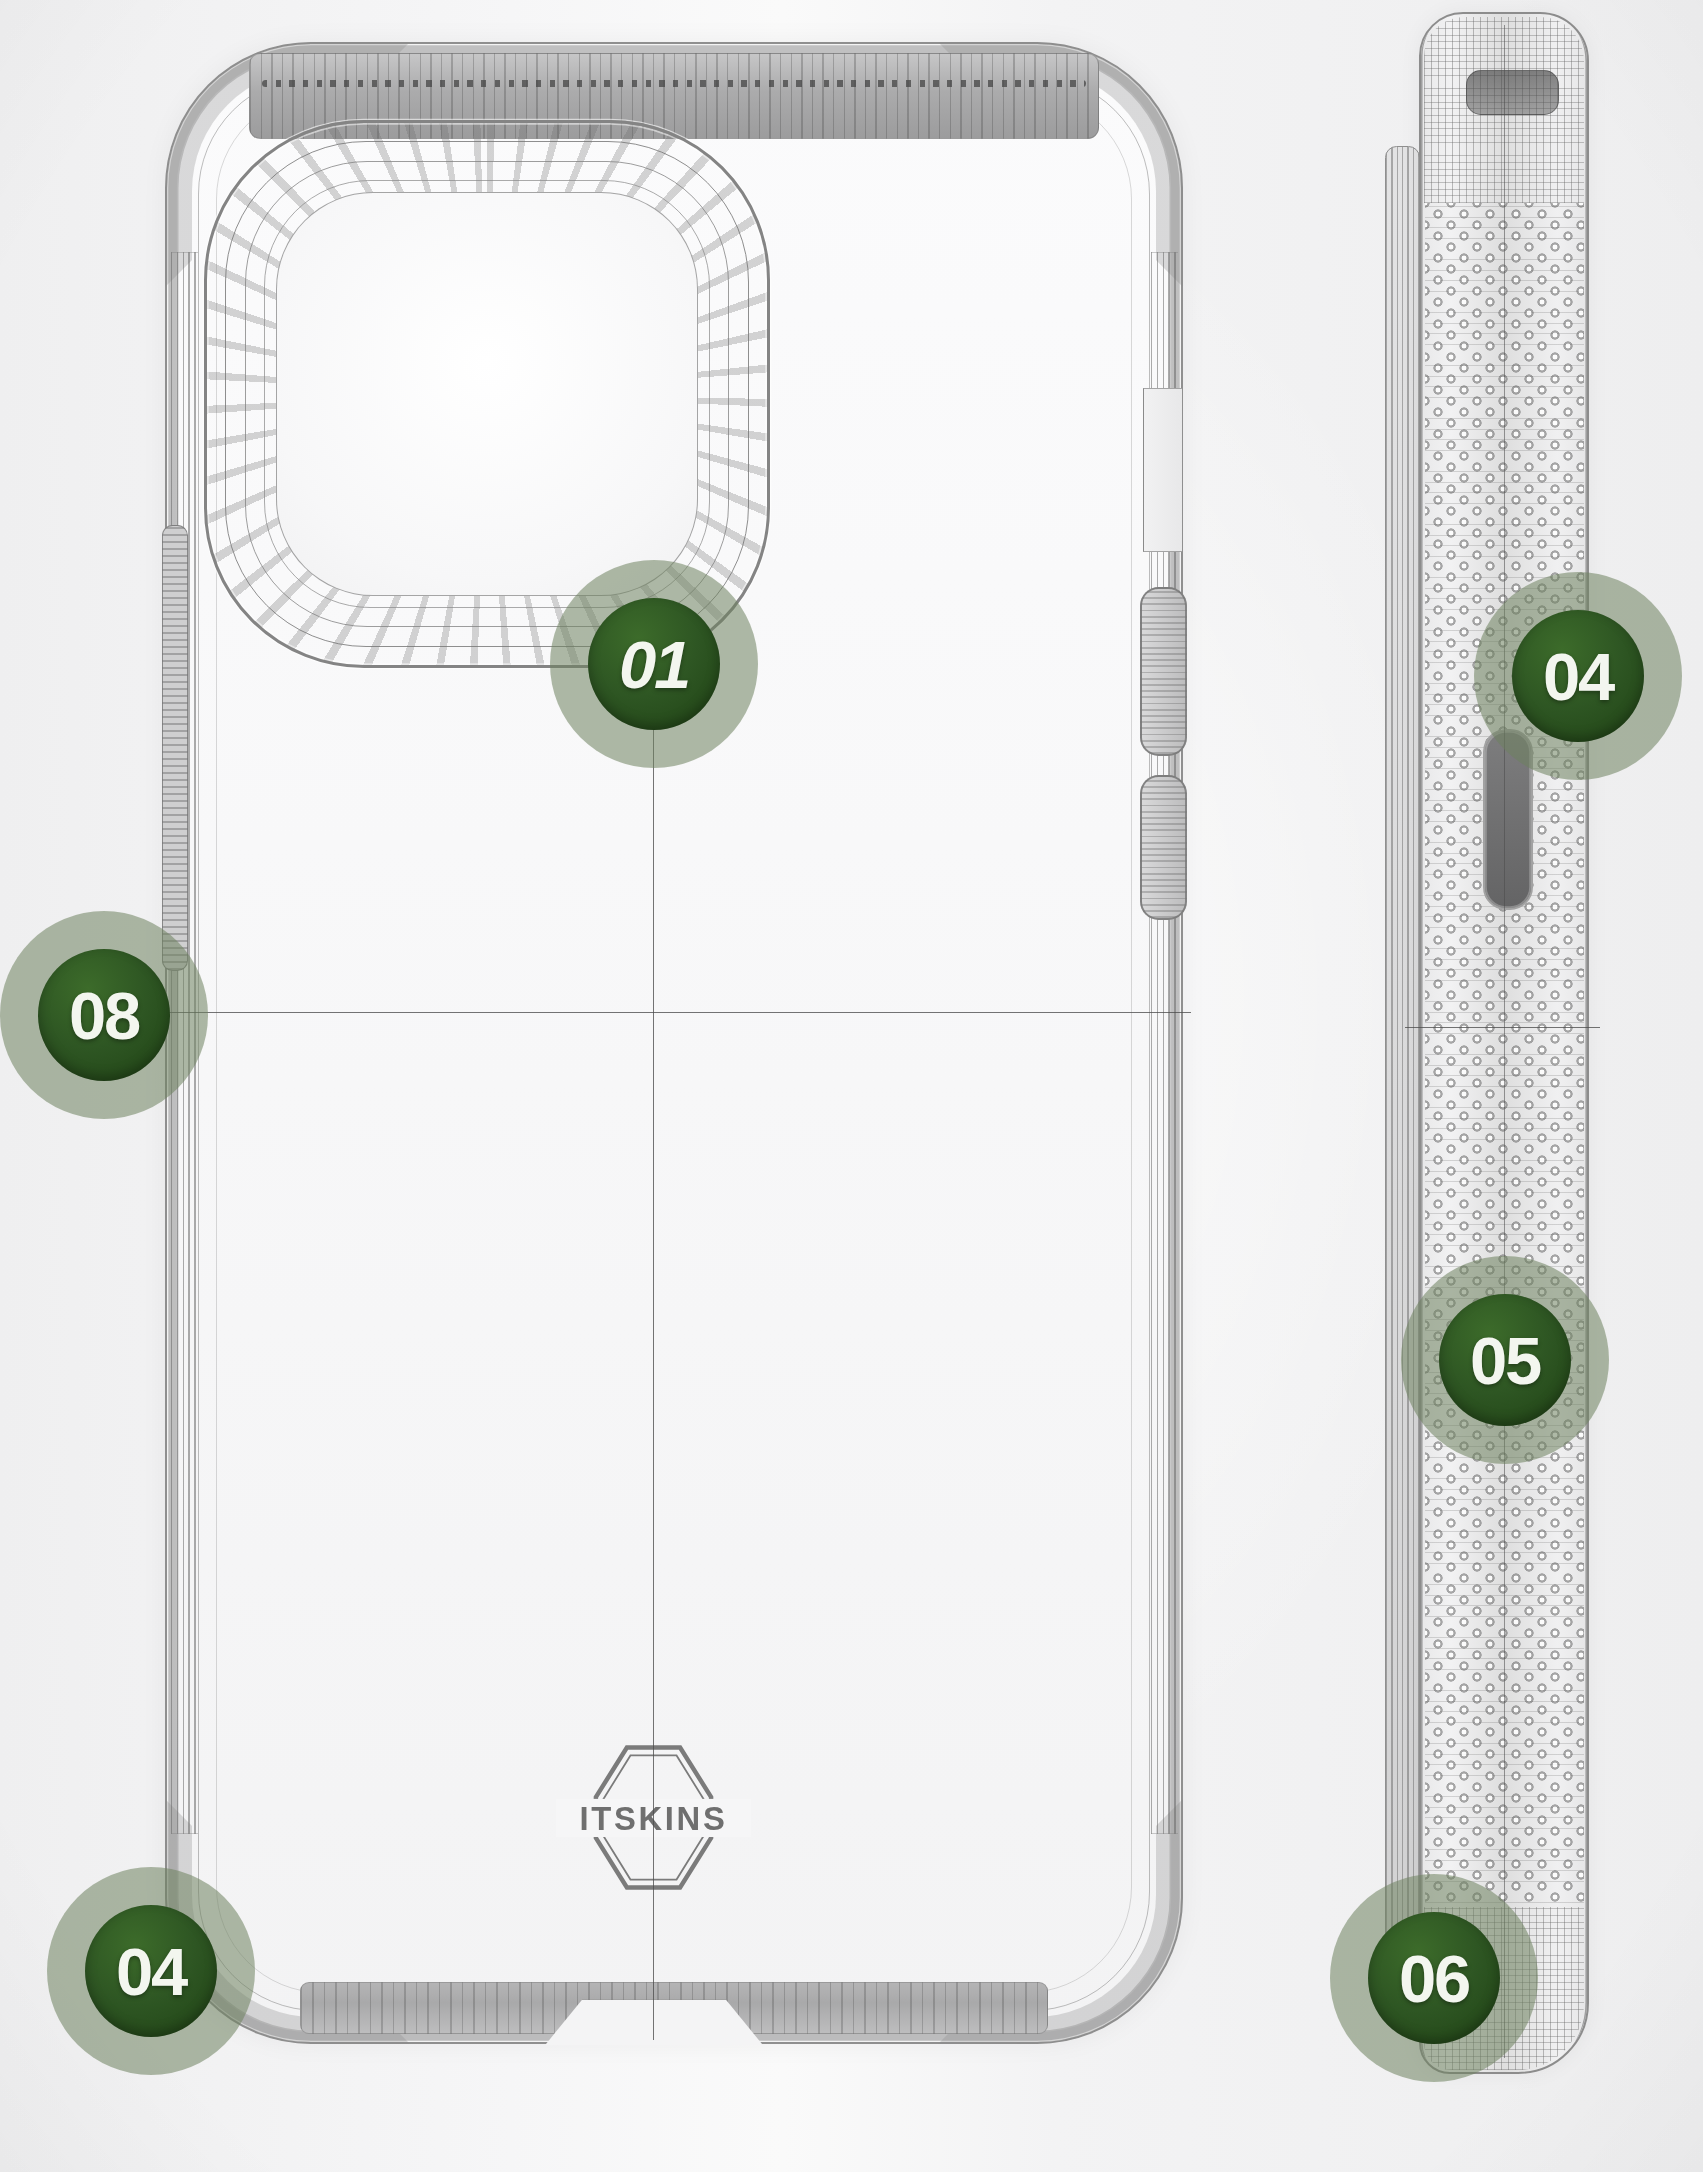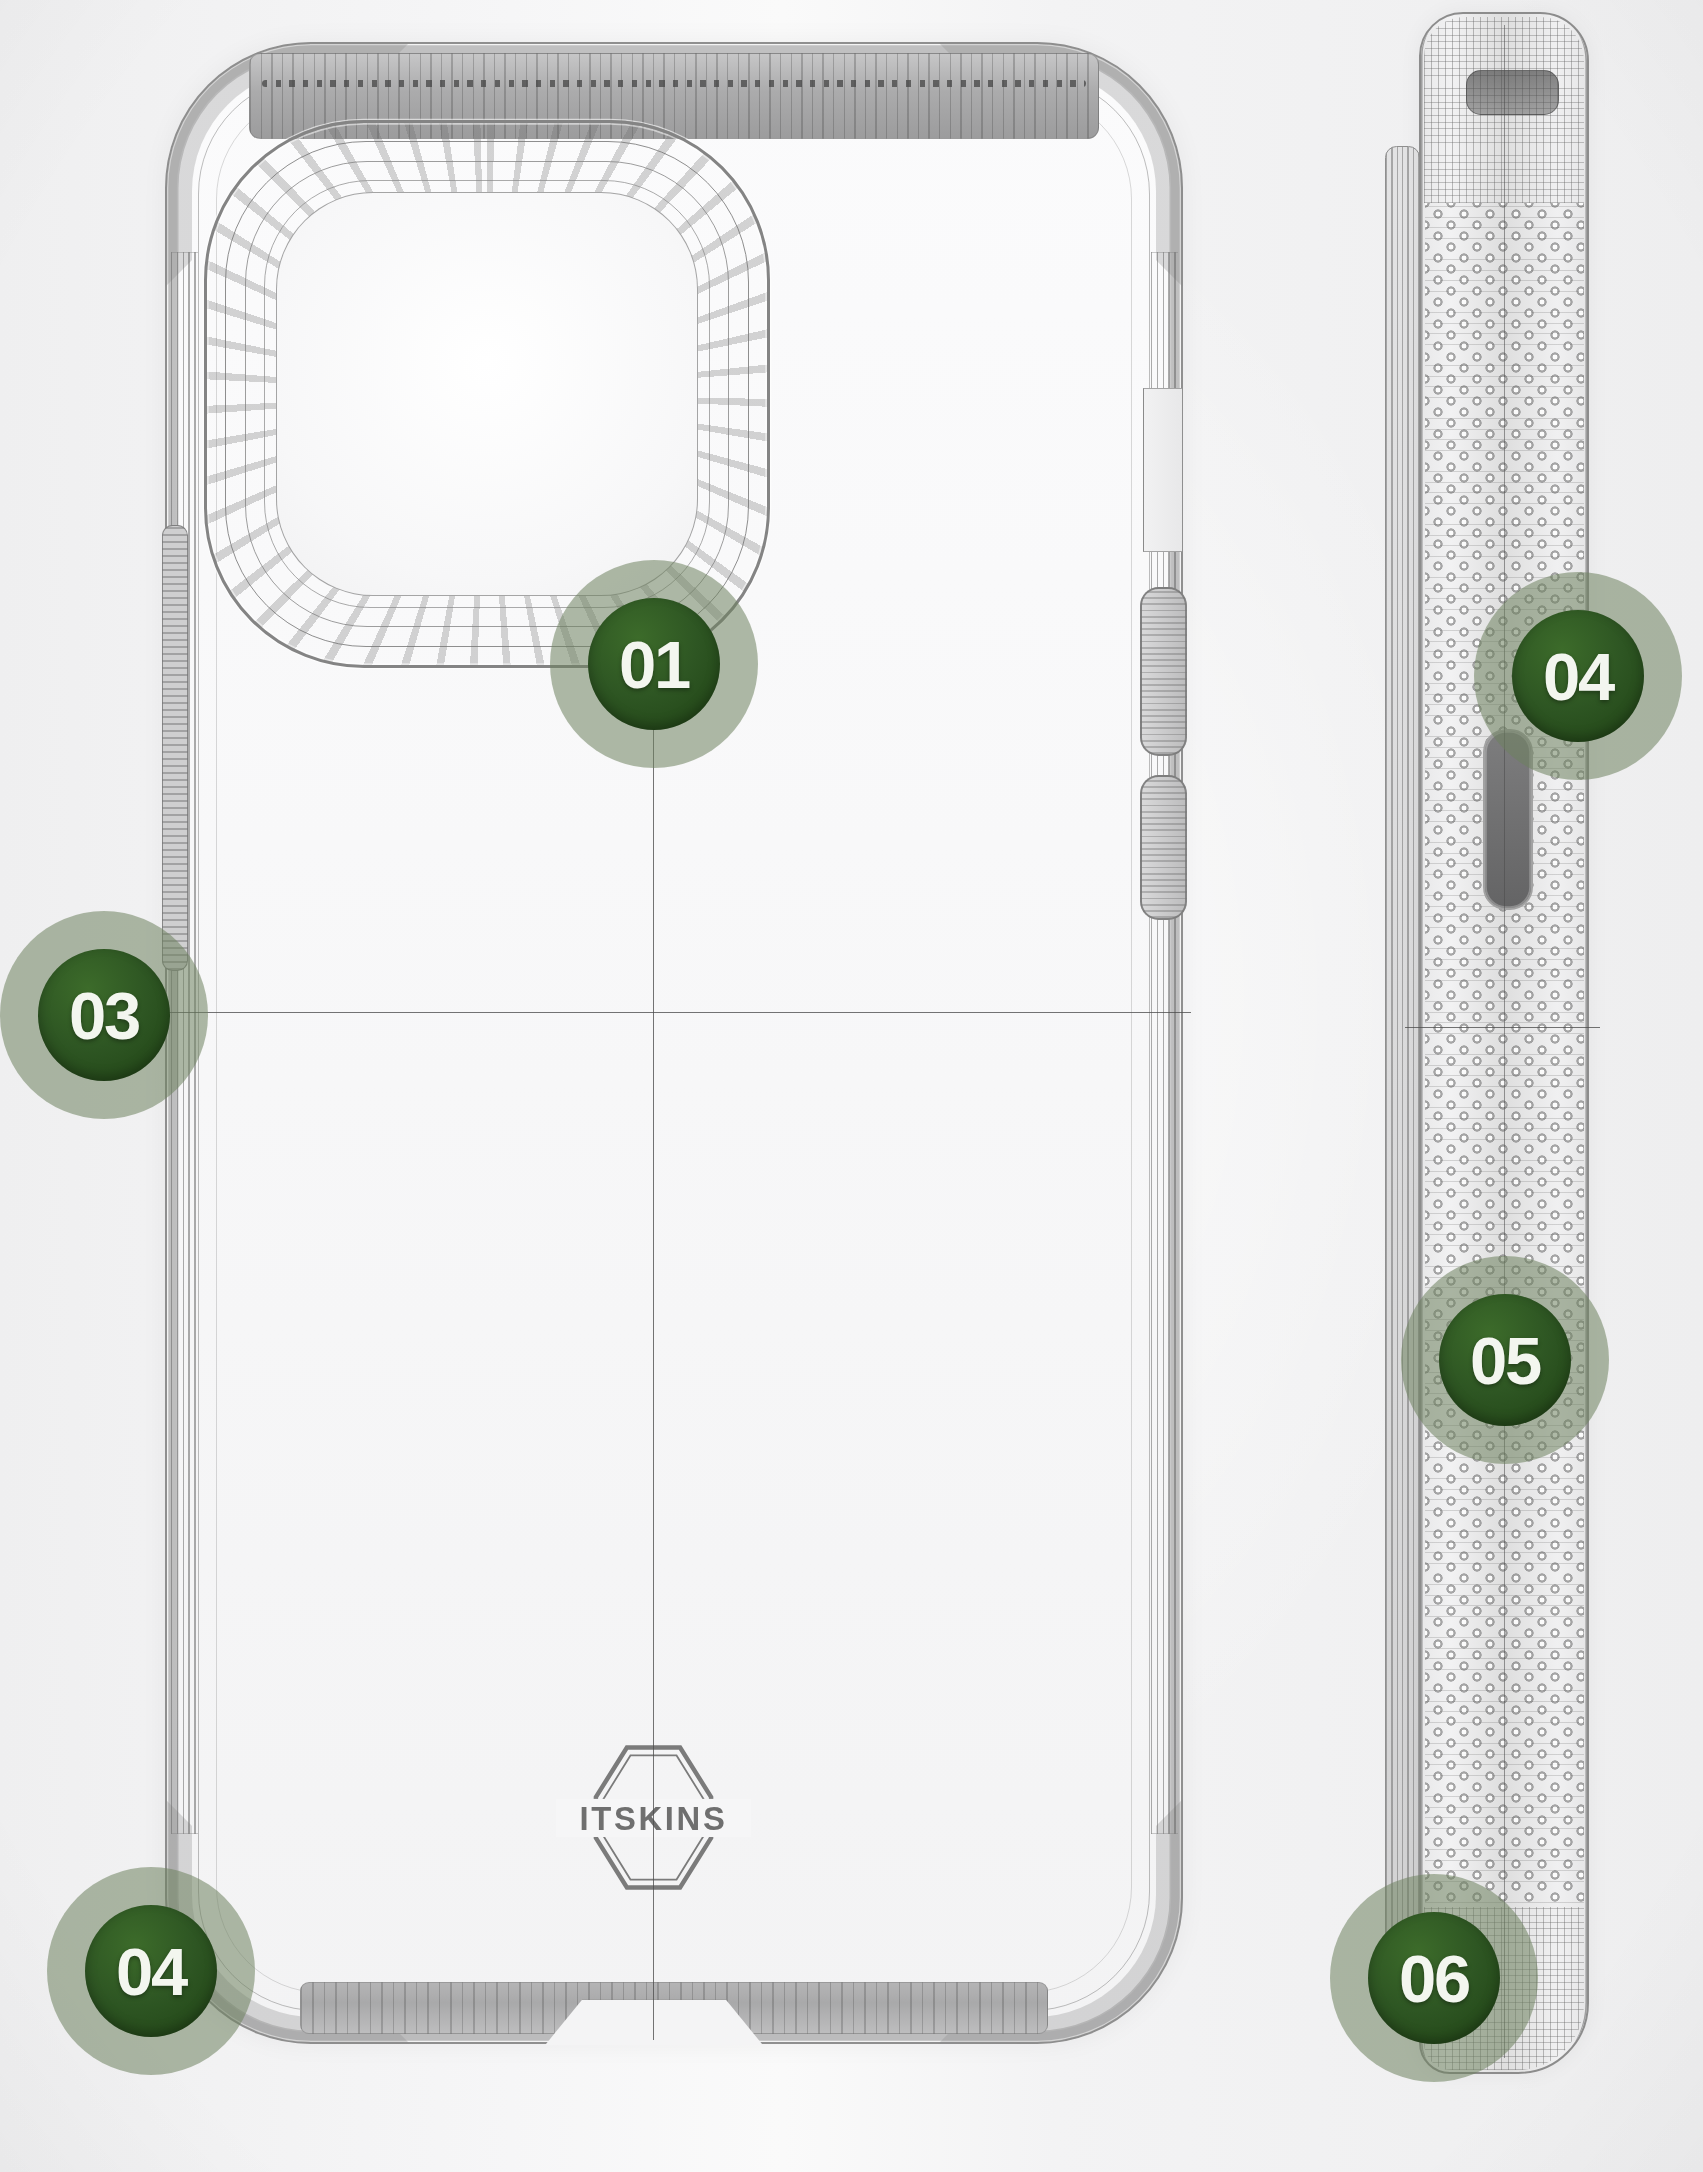"01" .b01 { font-style: none -> italic }
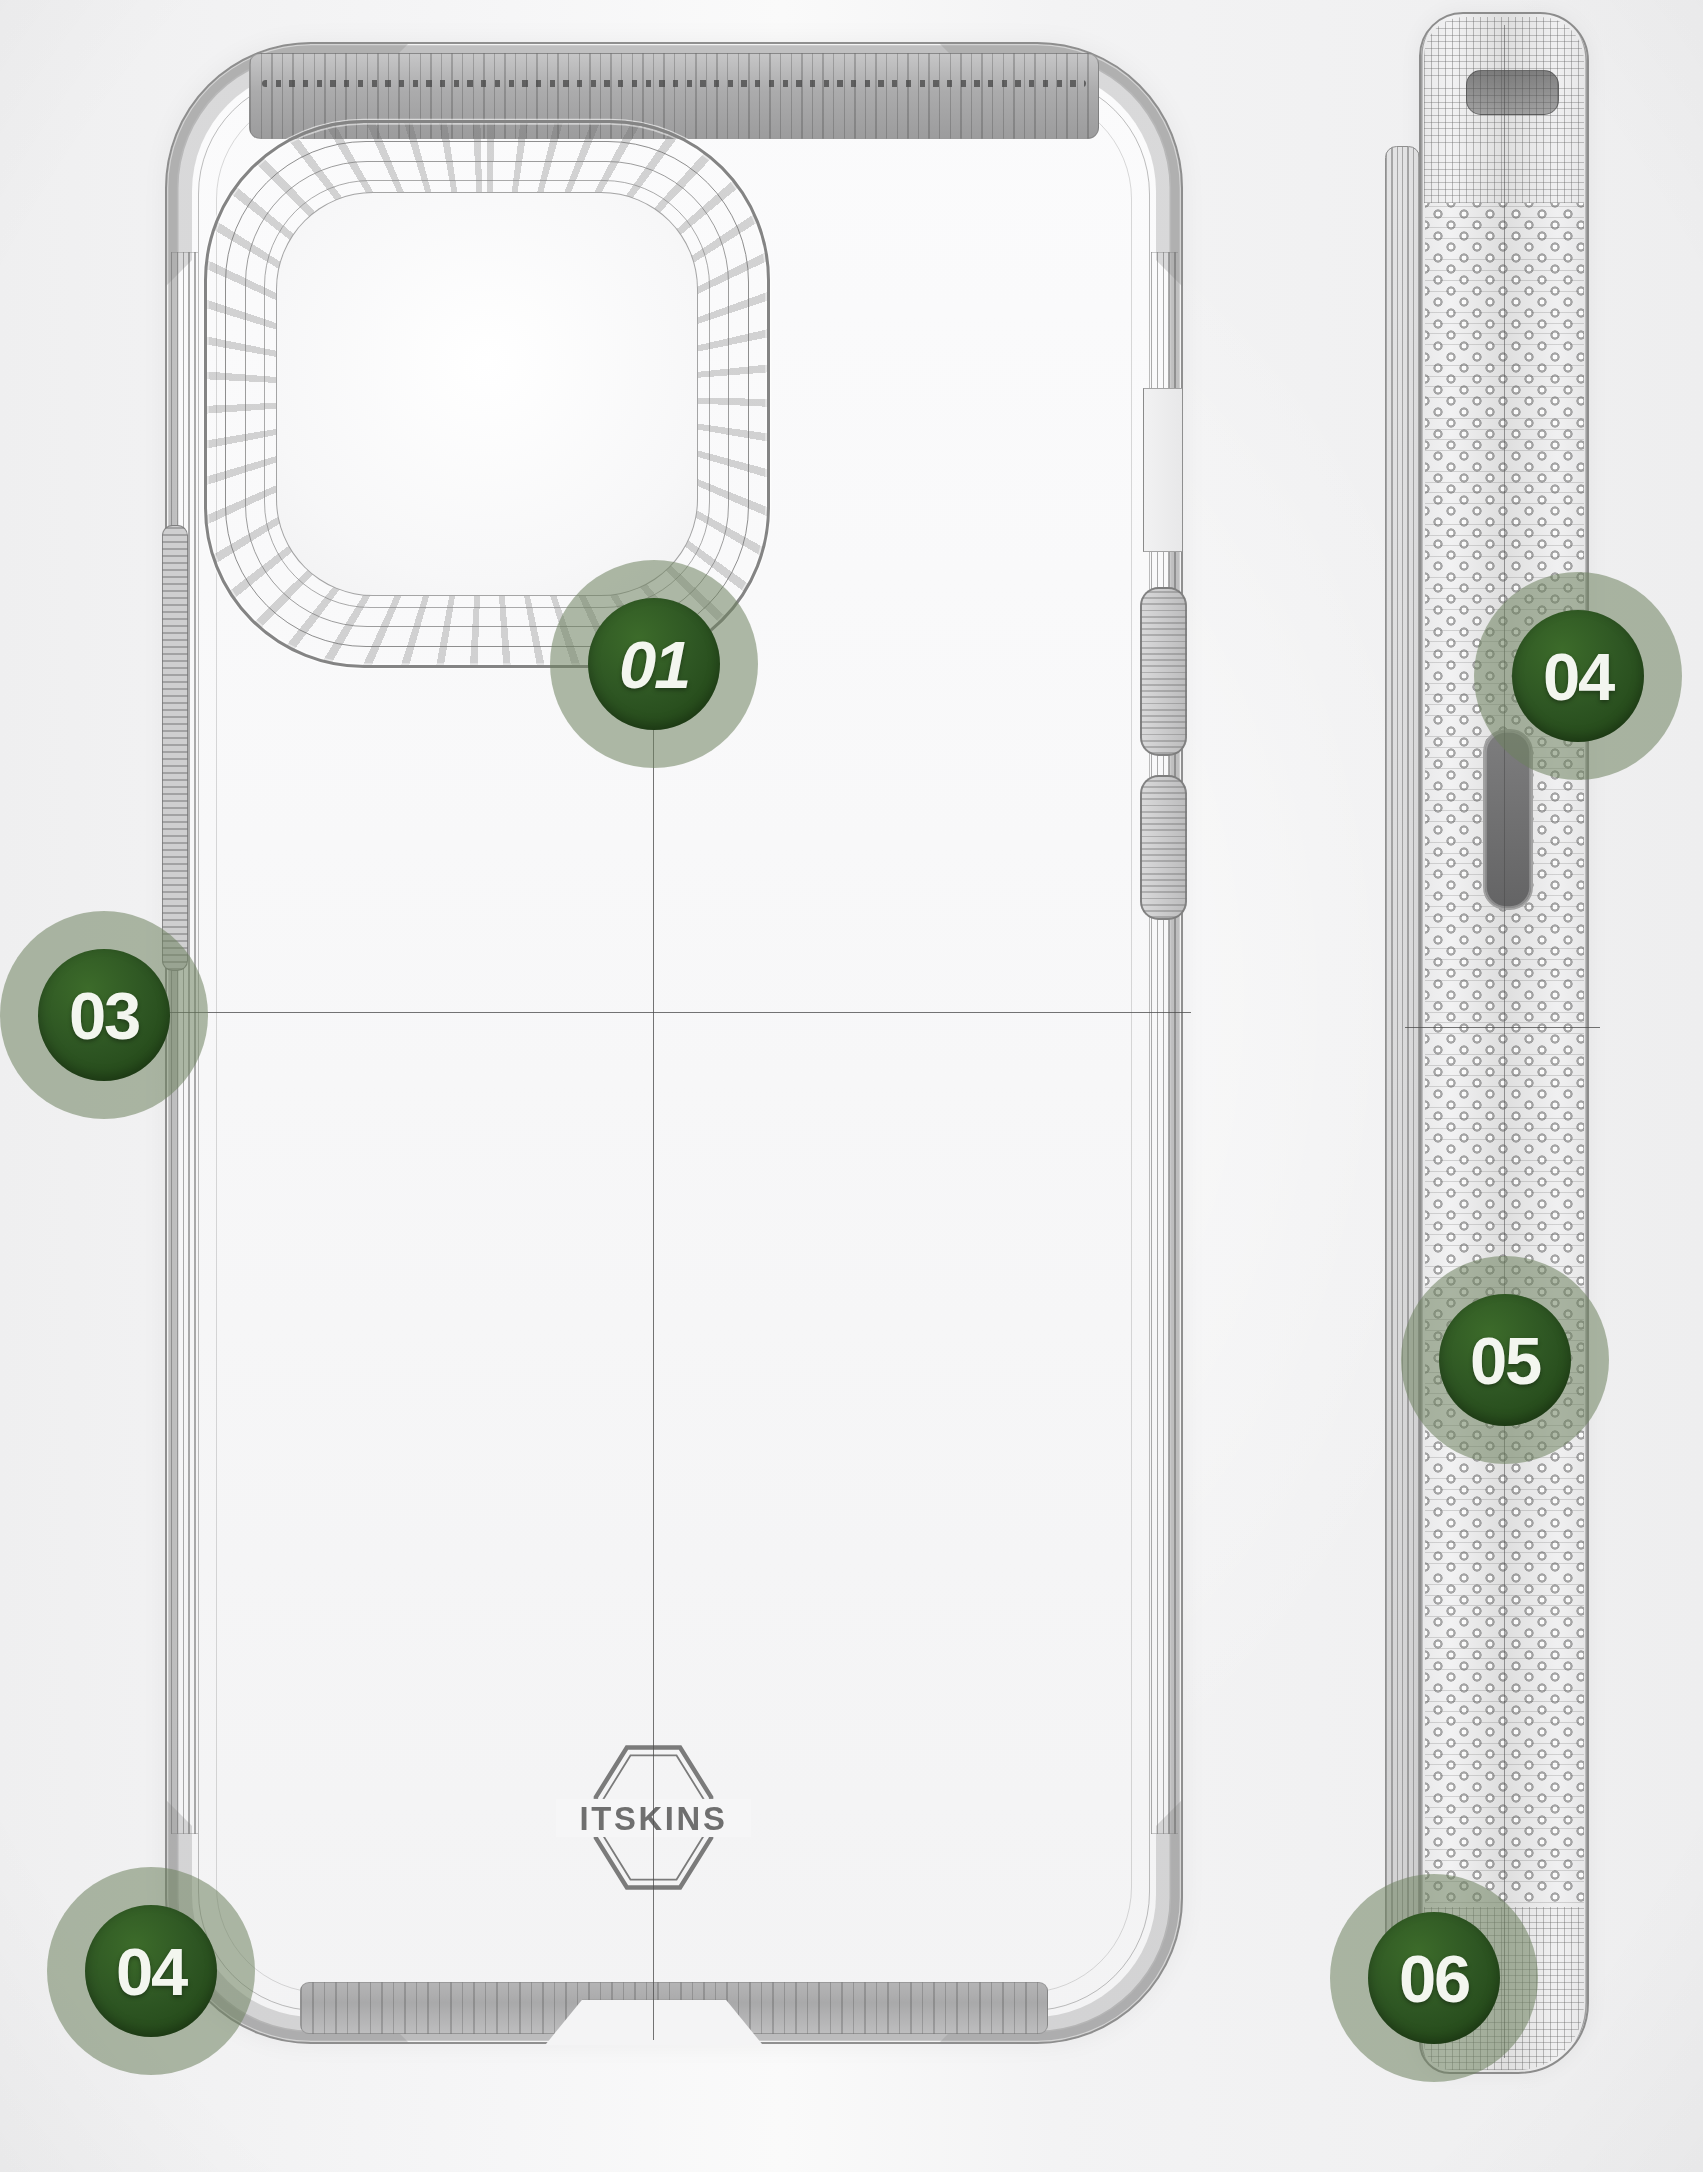"03" span.badge-num { text: 03 -> 08 }
